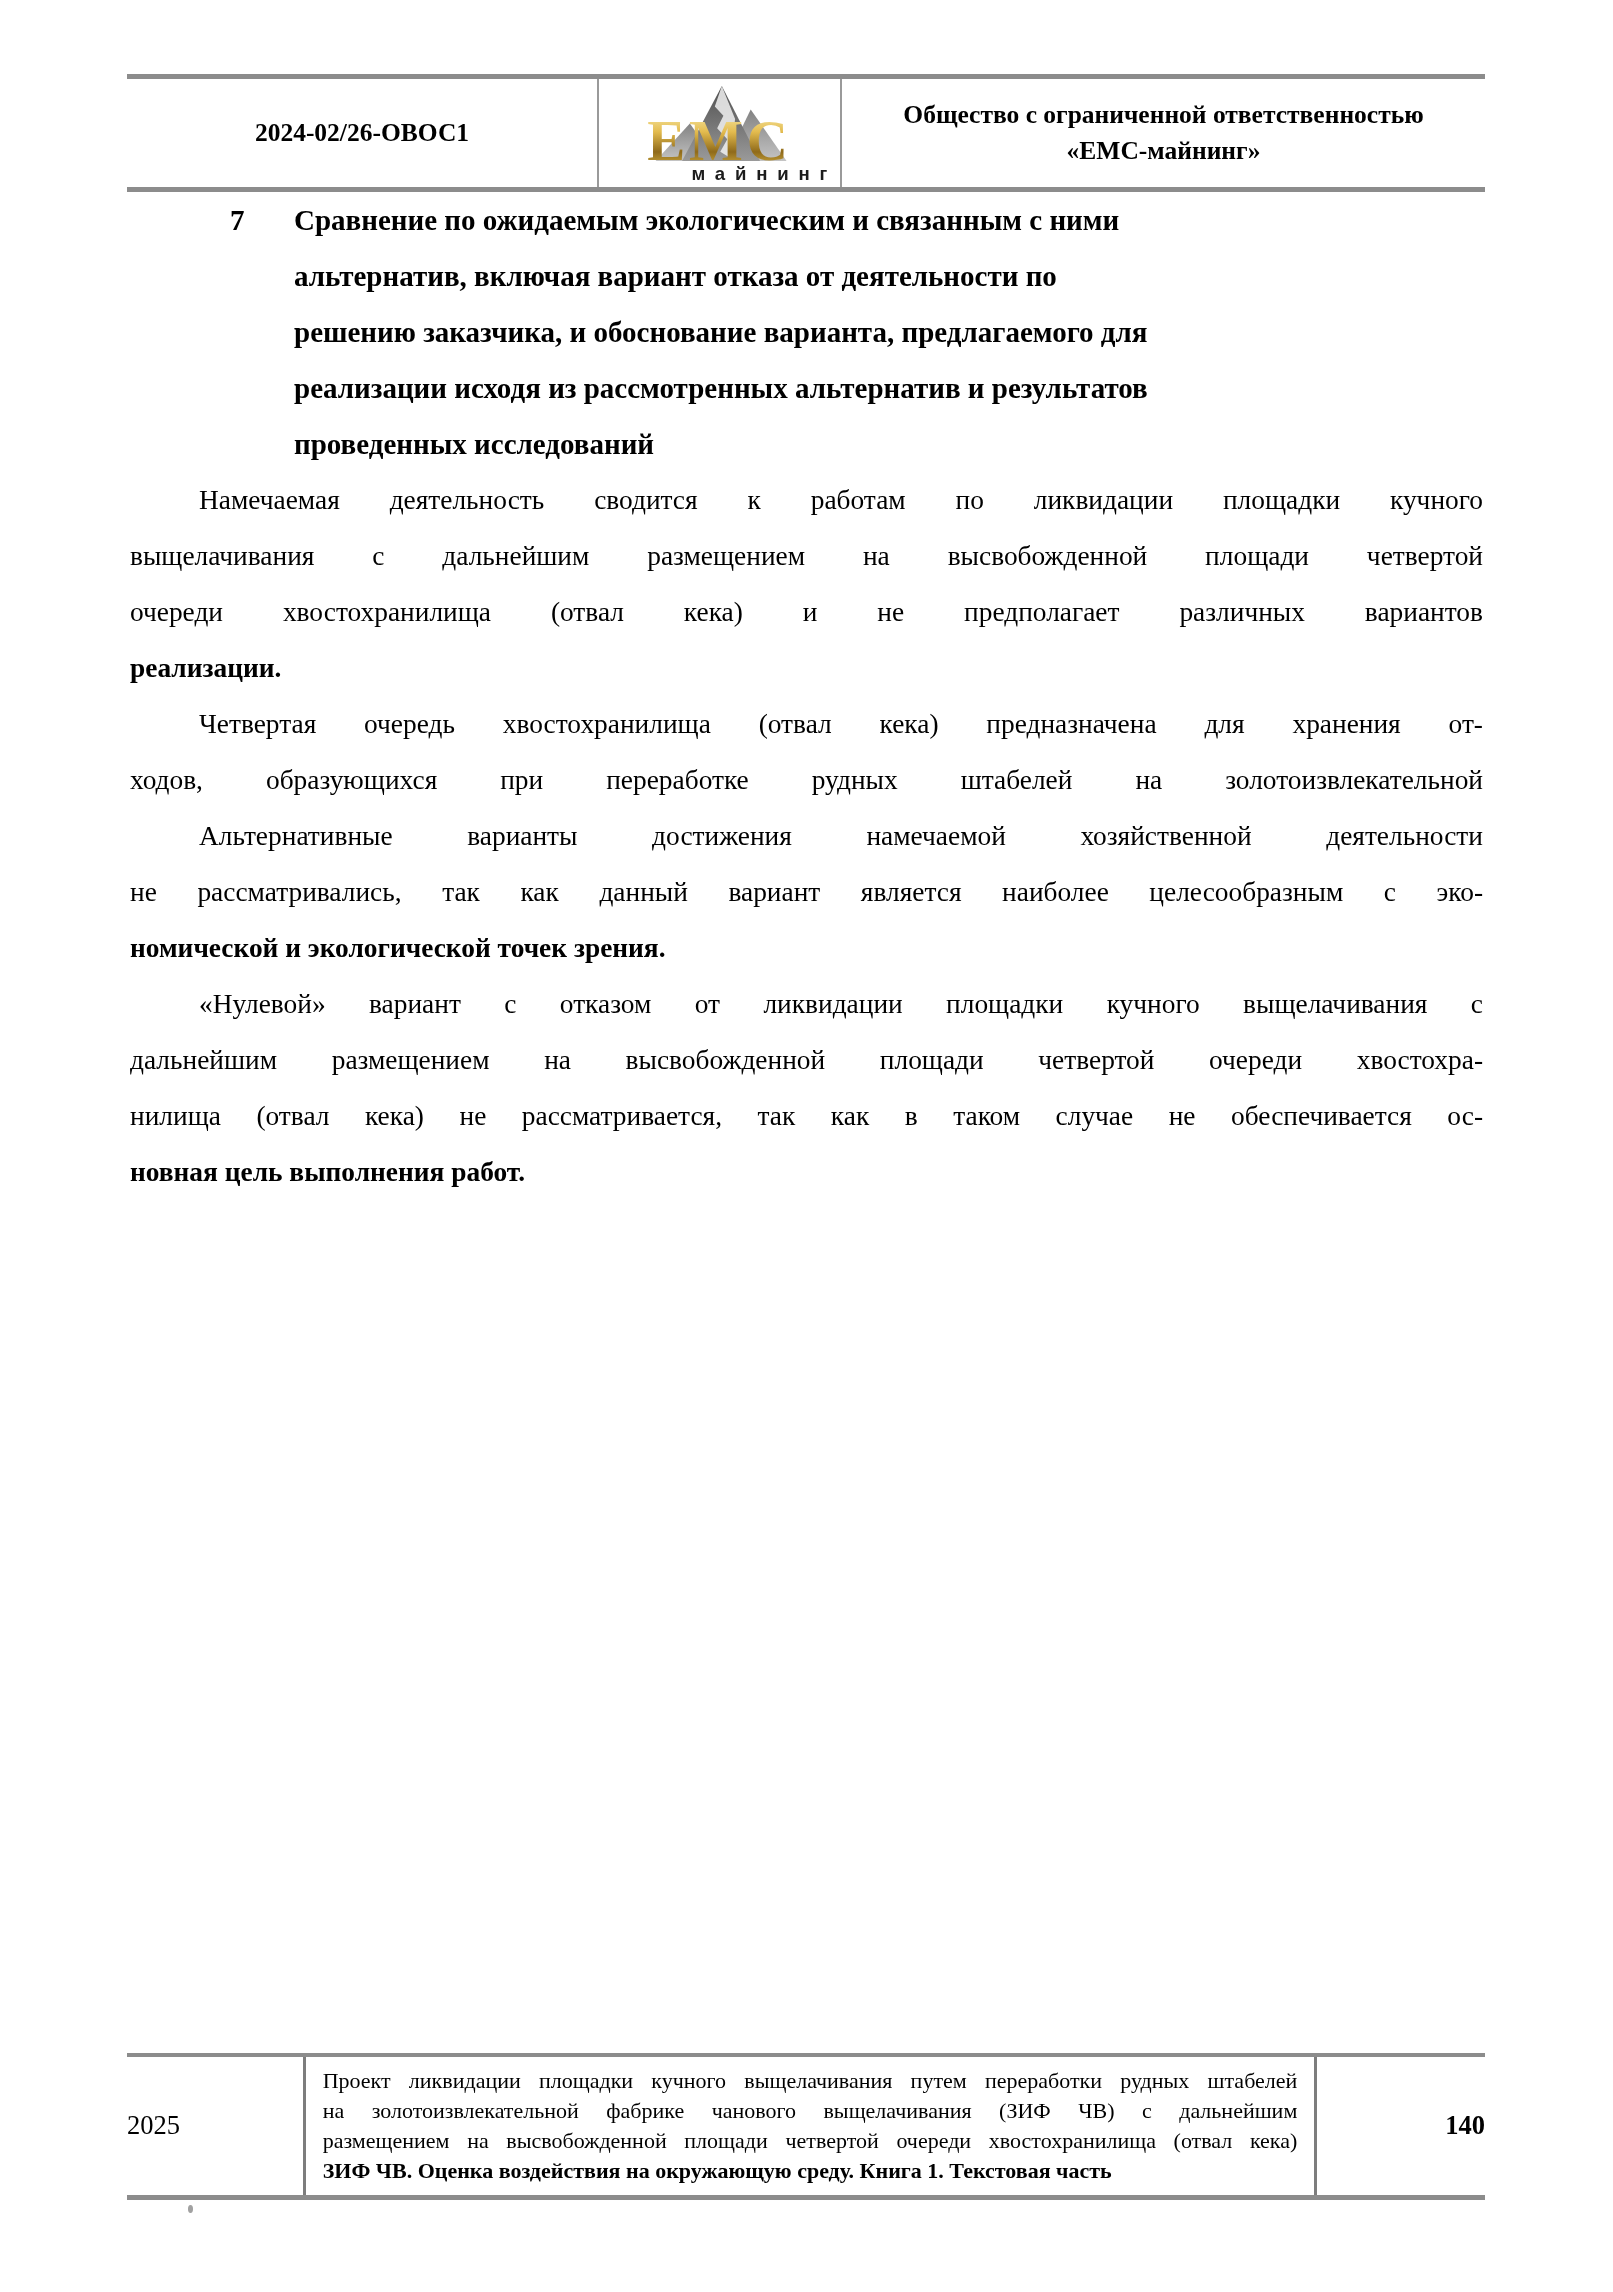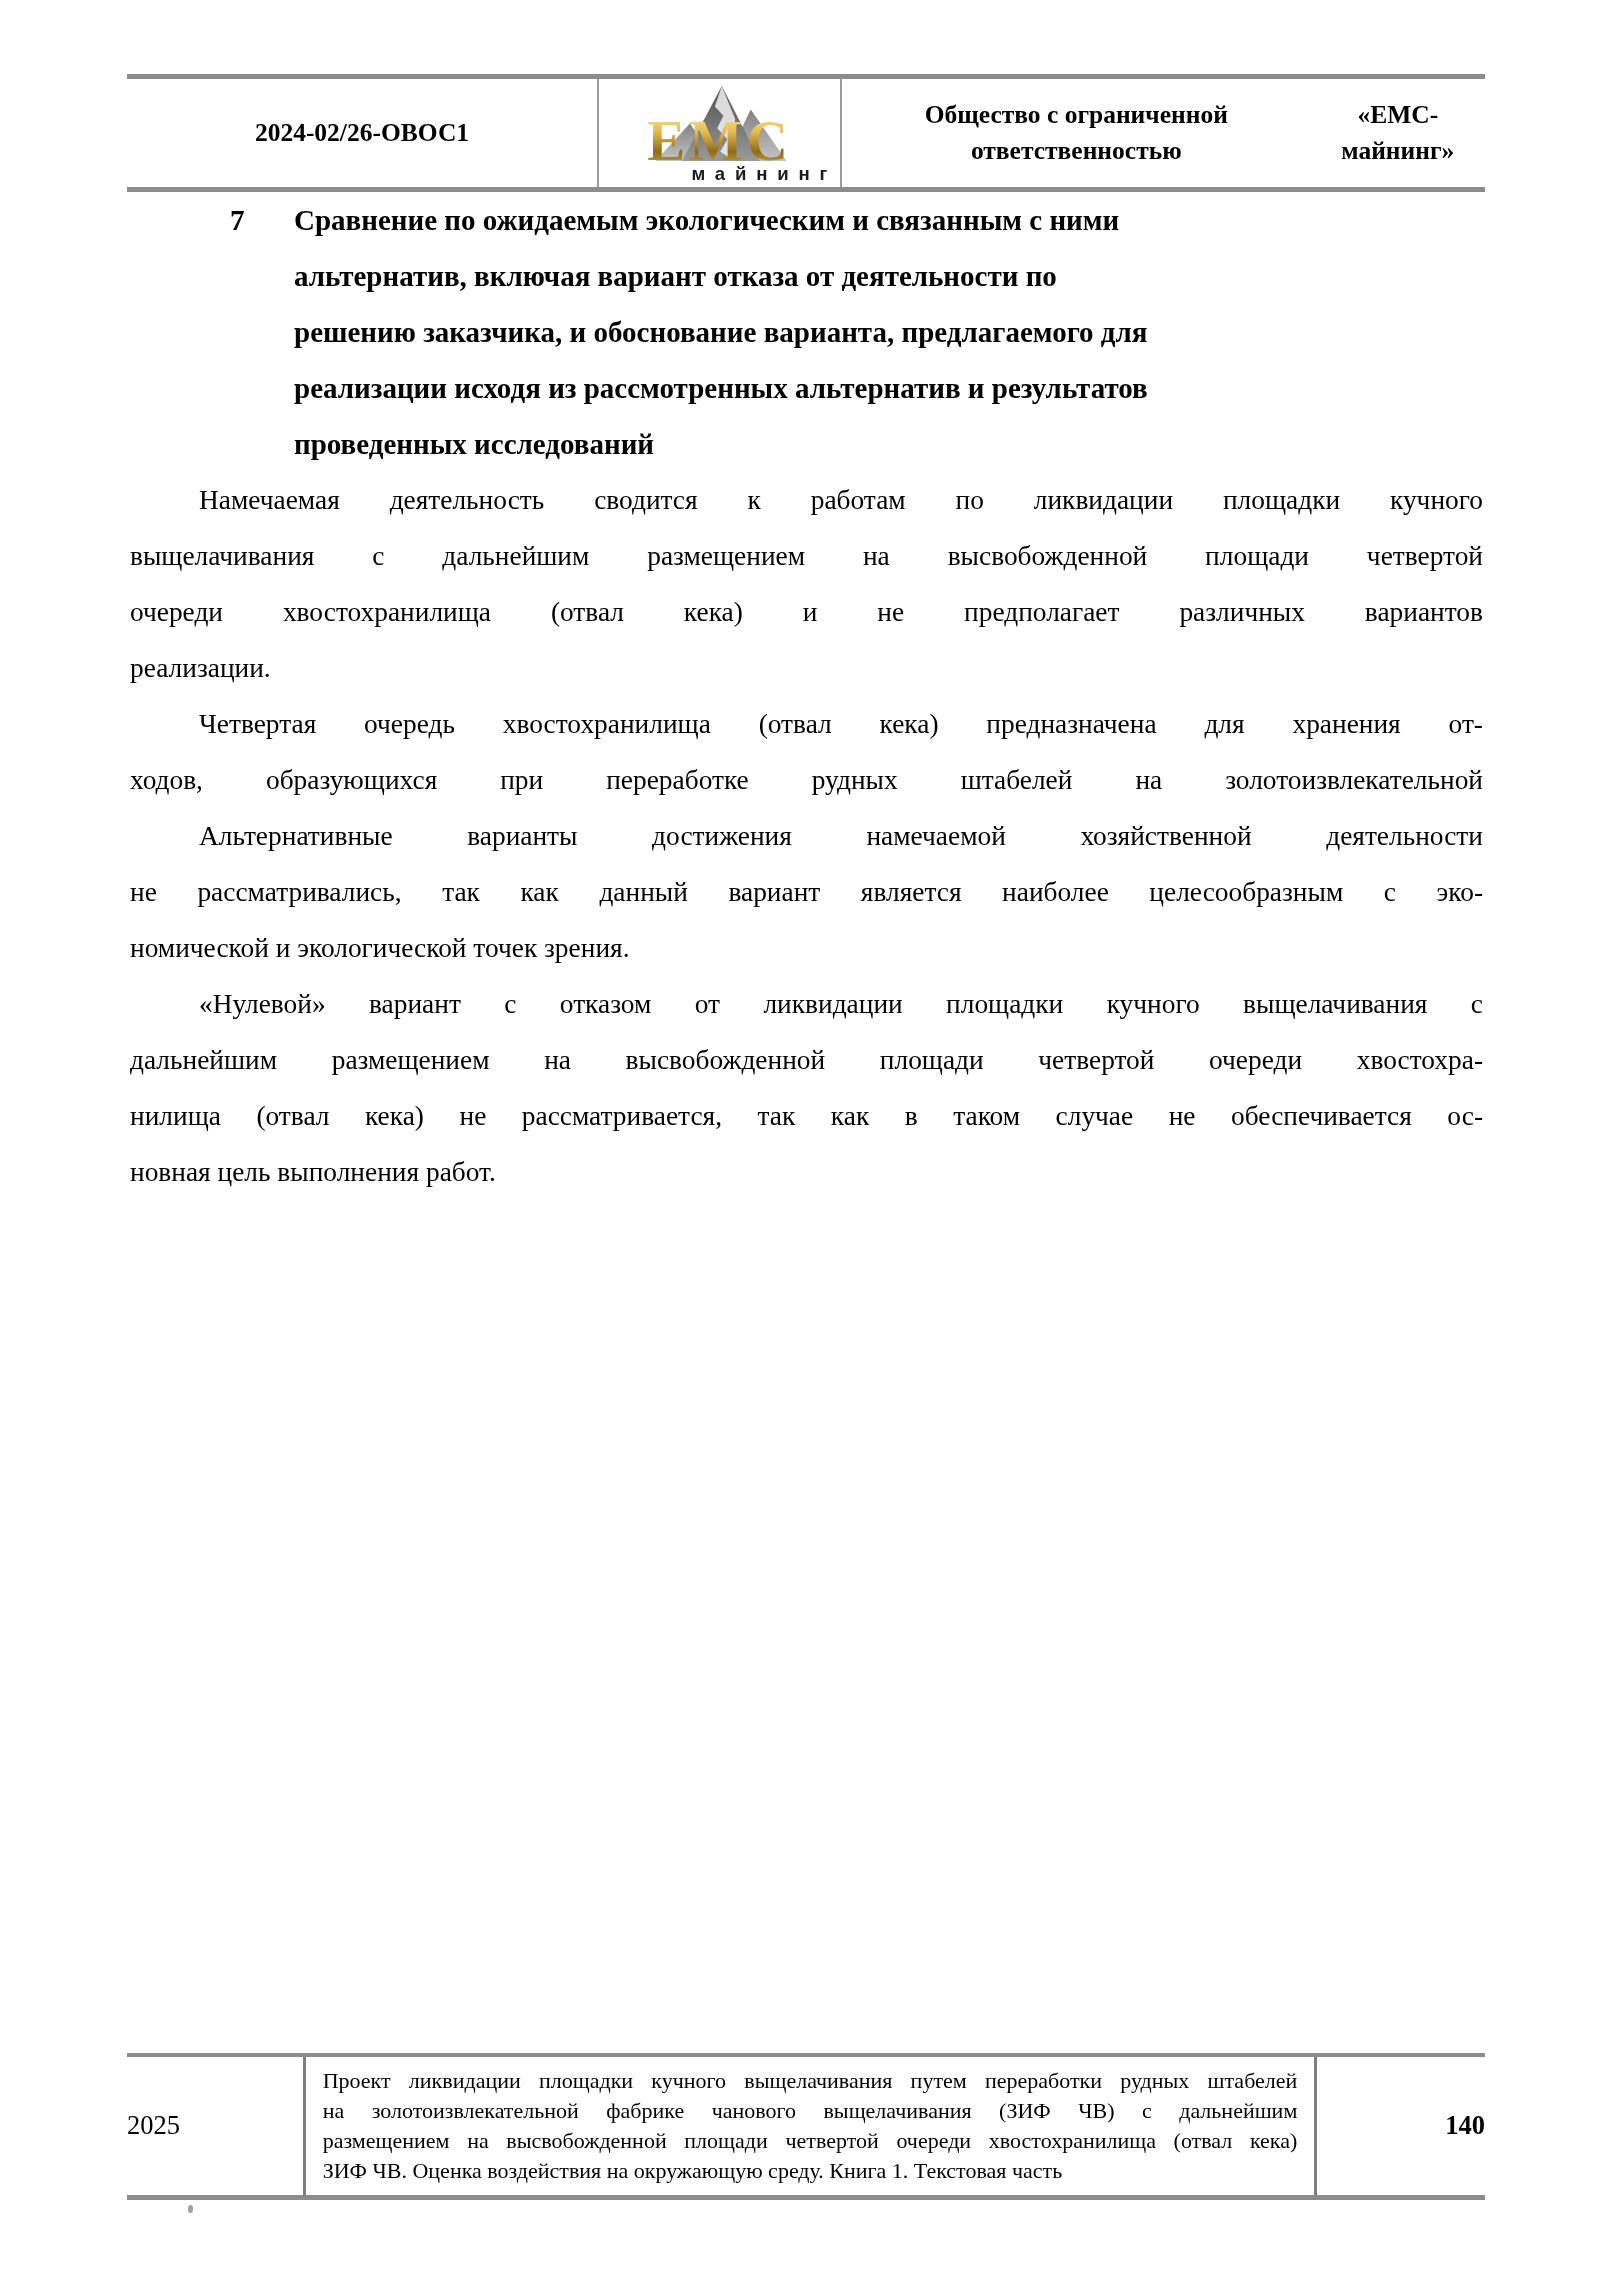"Общество с ограниченной ответственностью" .hcell-company { flex-direction: row -> column }
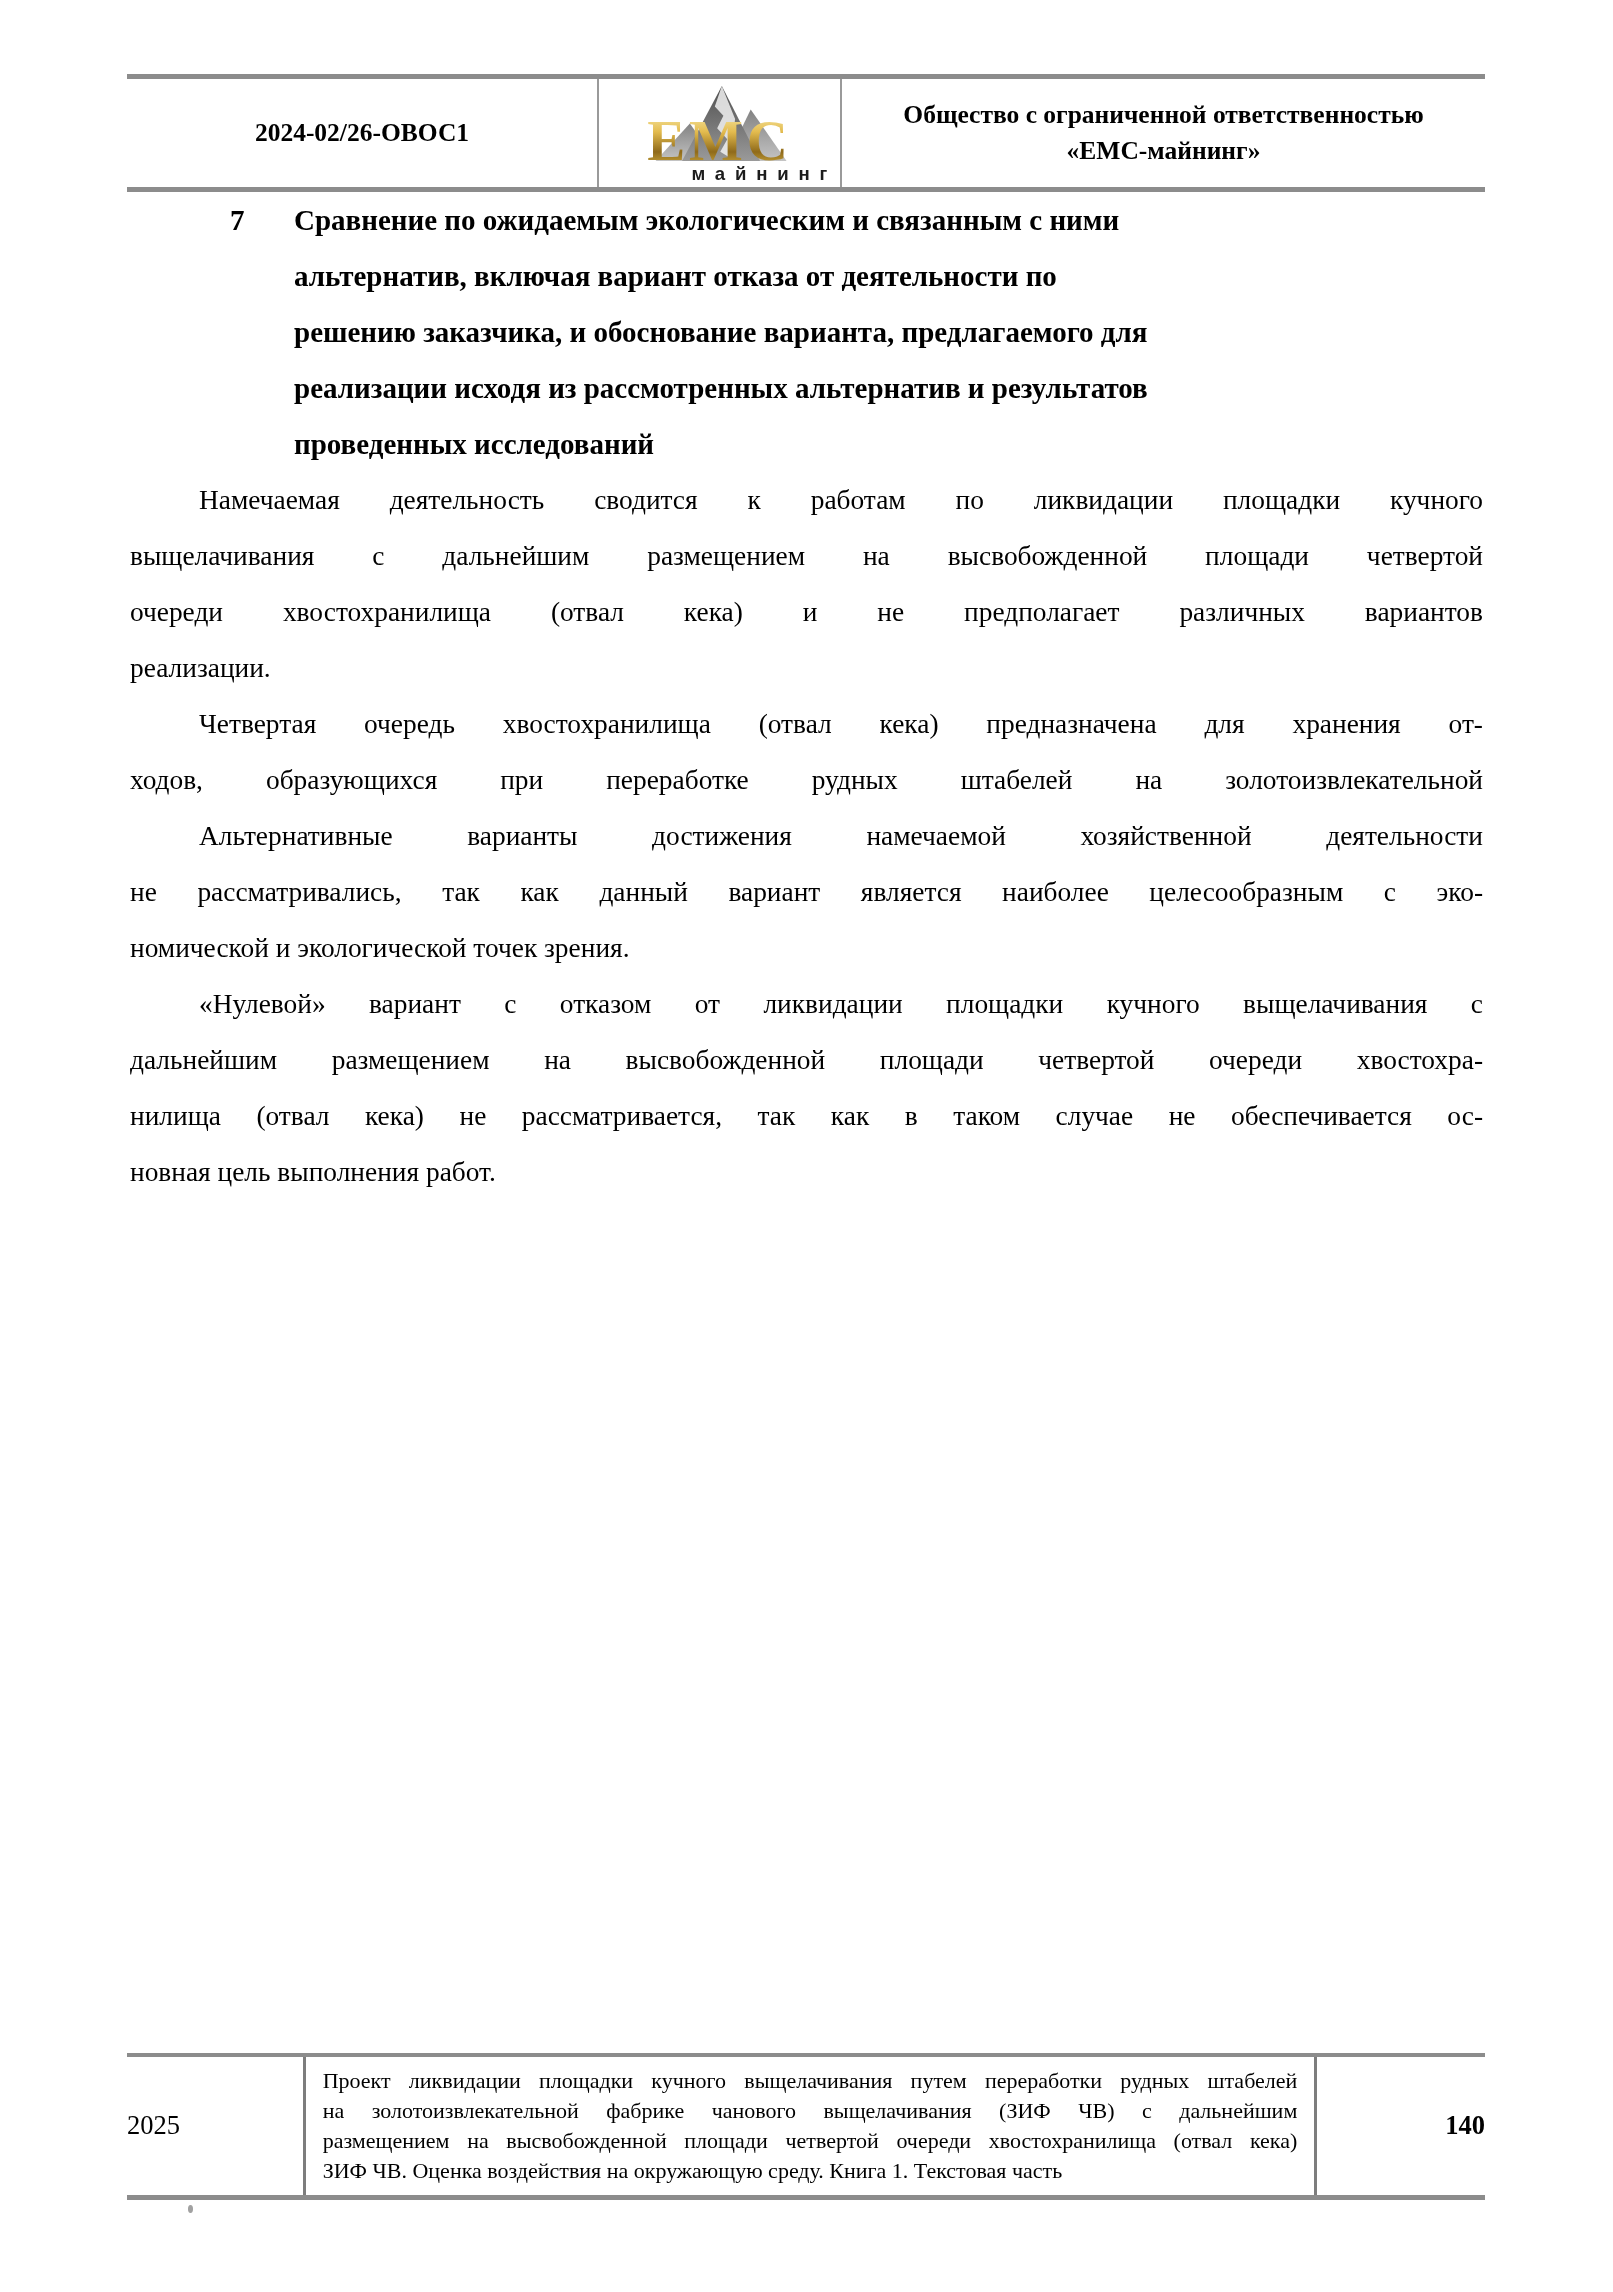"реализации." .last { font-weight: none -> bold }
